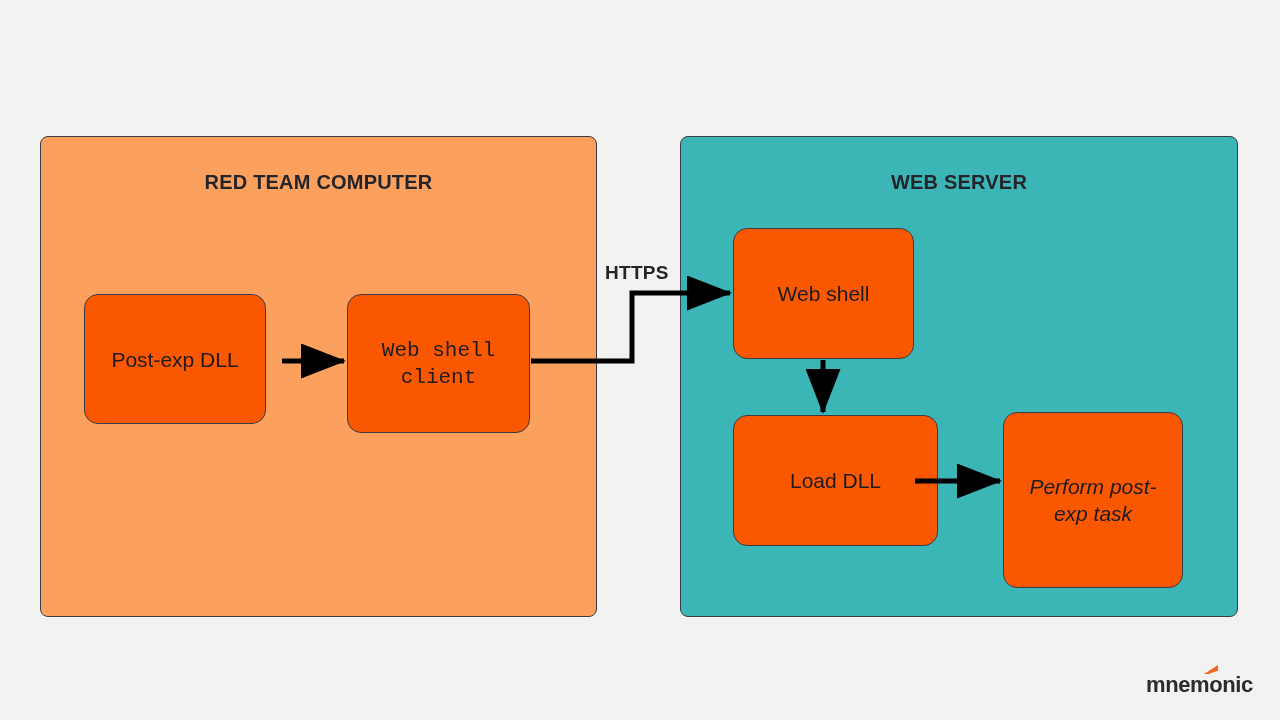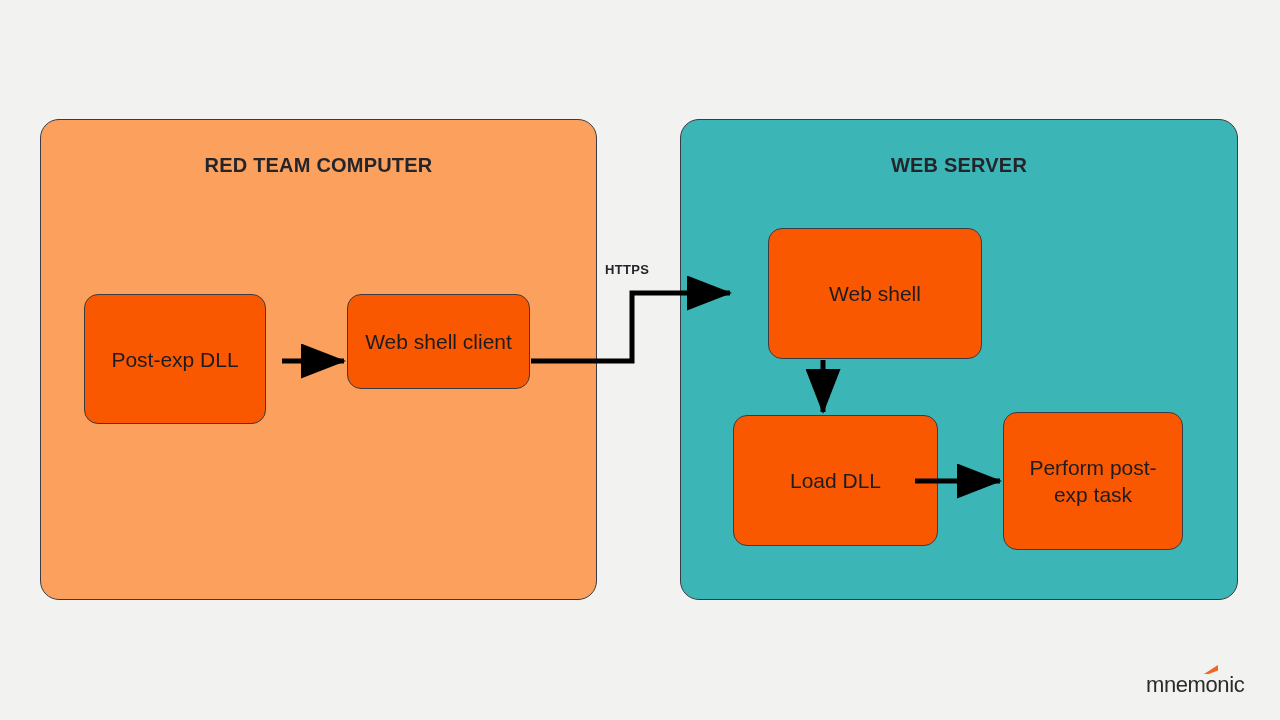"RED TEAM COMPUTER" .zone { border-radius: 19px -> 8px; margin-top: none -> 17px }
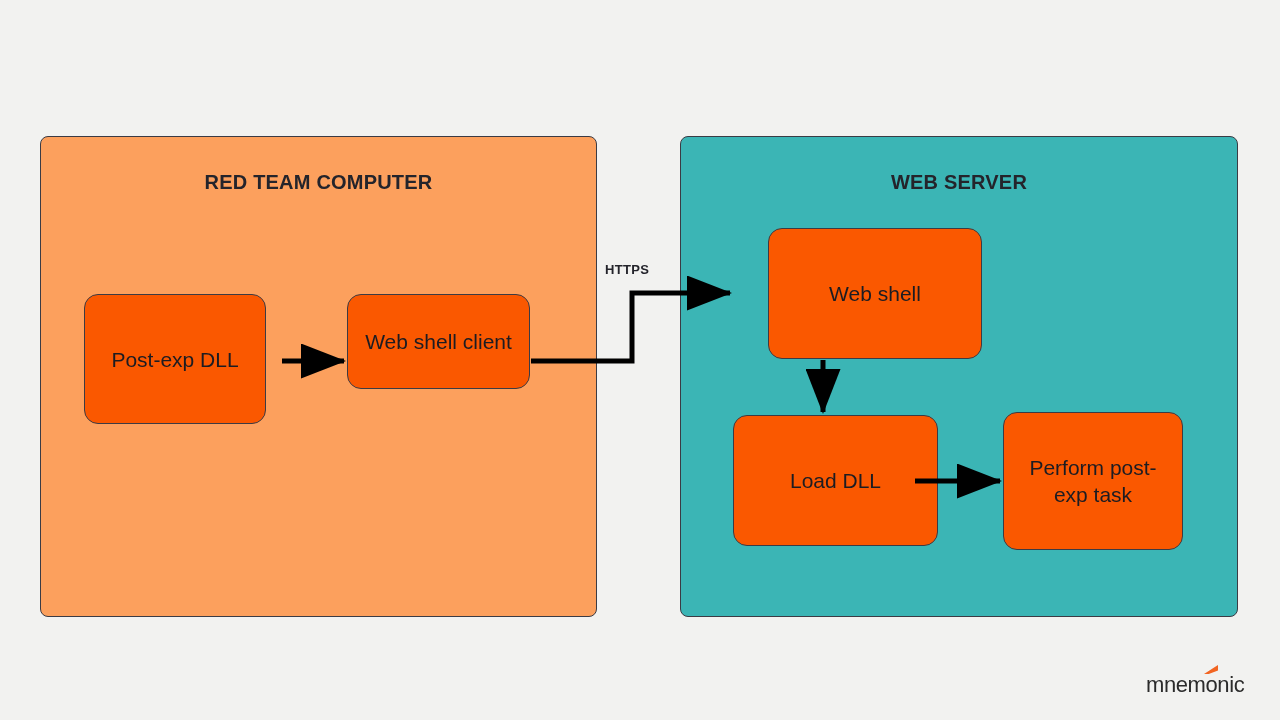"HTTPS" .edge-label { font-size: 13px -> 19px }
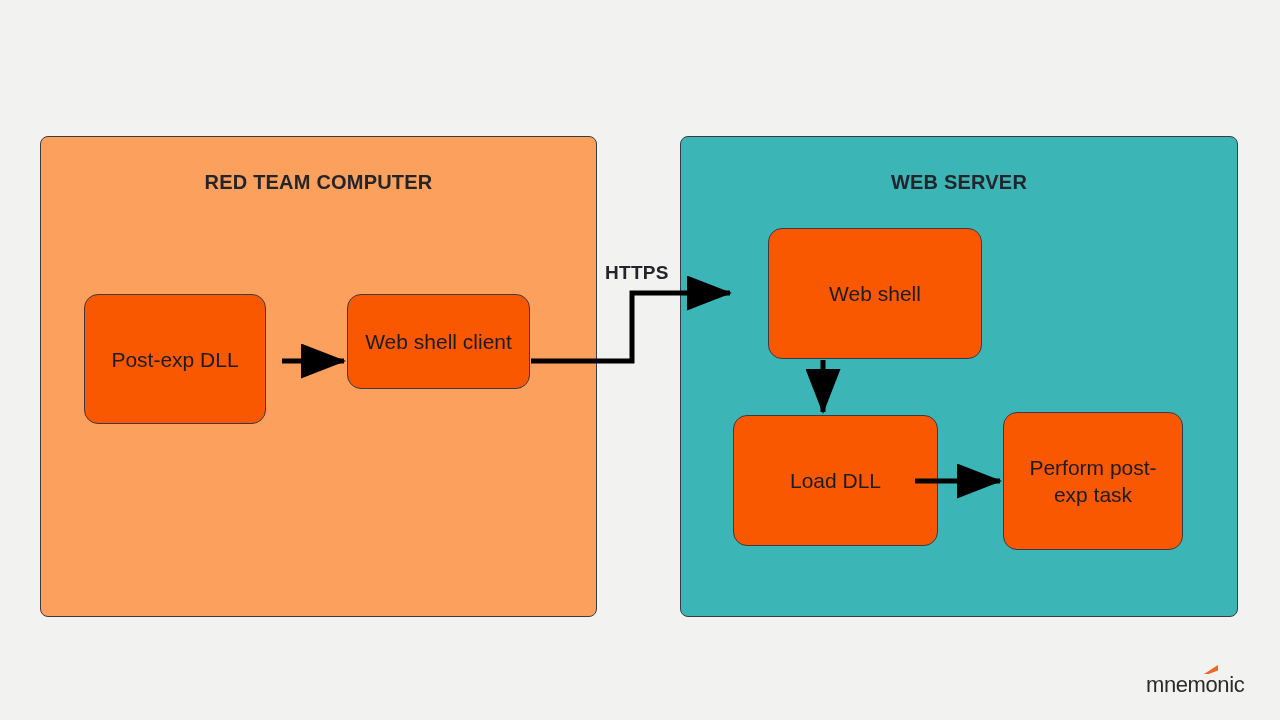"Web shell" #node-webshell { left: 768px -> 733px; width: 214px -> 181px }
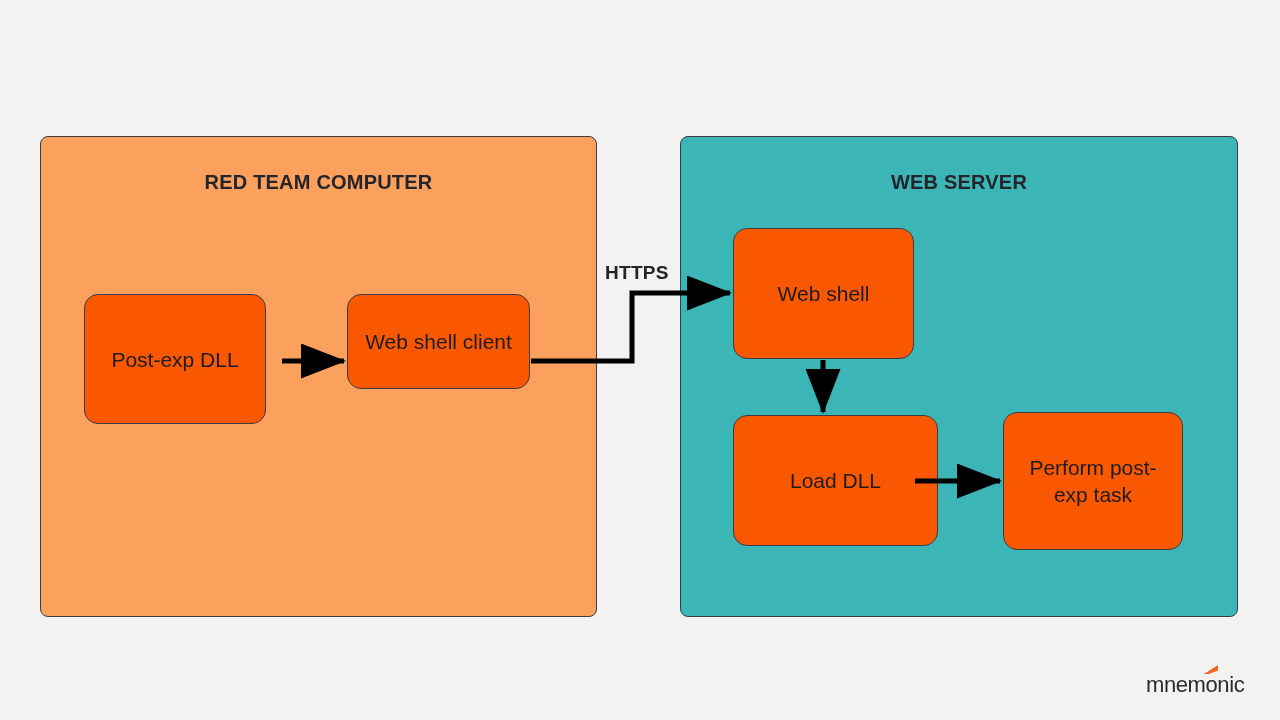"Web shell client" #node-webshell-cli { font-family: none -> Liberation Mono, monospace; height: 95px -> 139px }
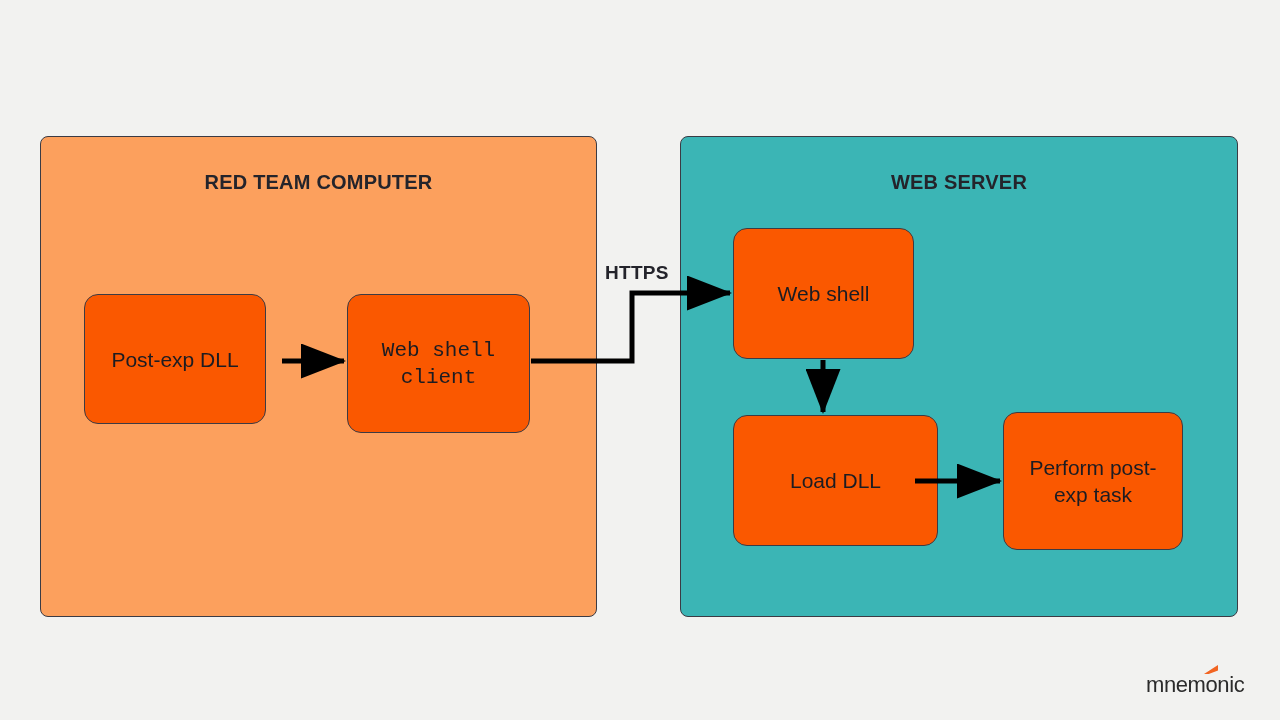"Perform post-exp task" #node-post-exp-task { font-style: none -> italic; height: 138px -> 176px }
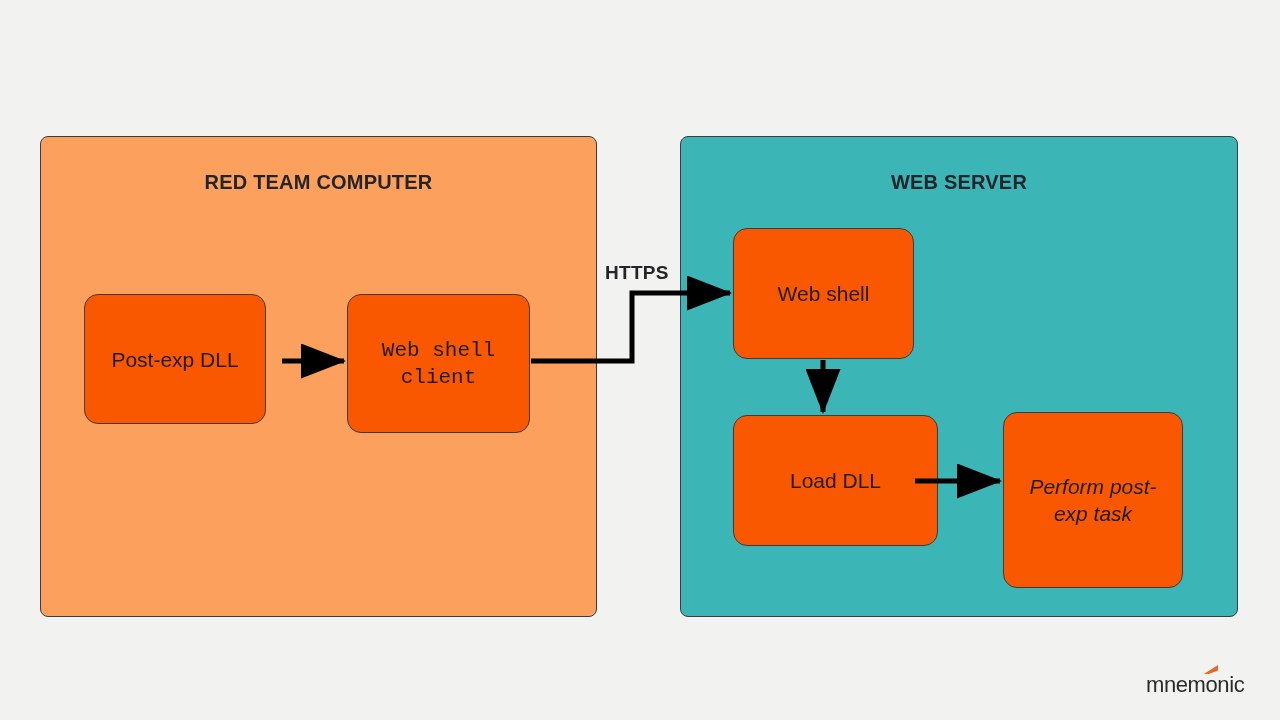"mnemonic" #logo-wordmark { font-weight: 400 -> 700 }
